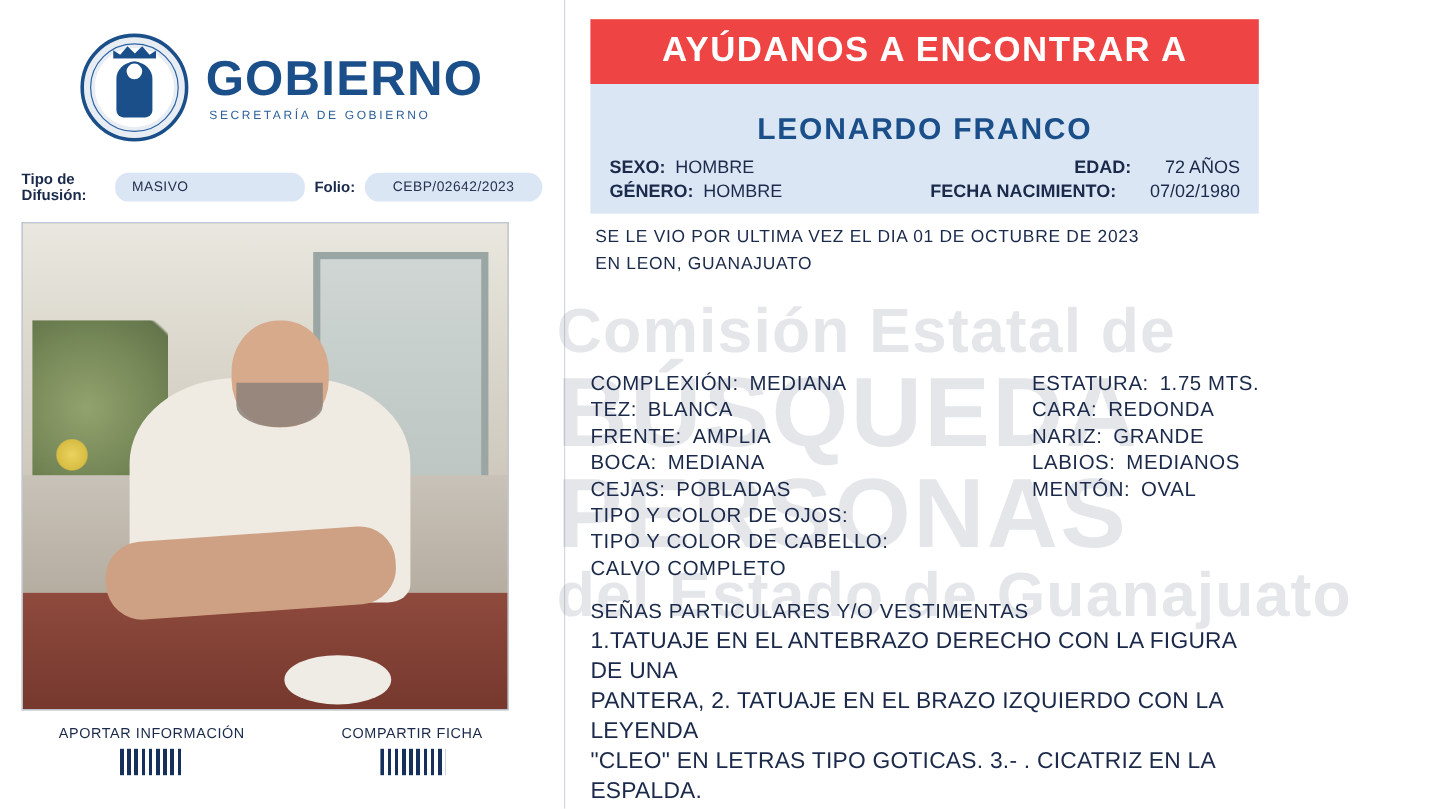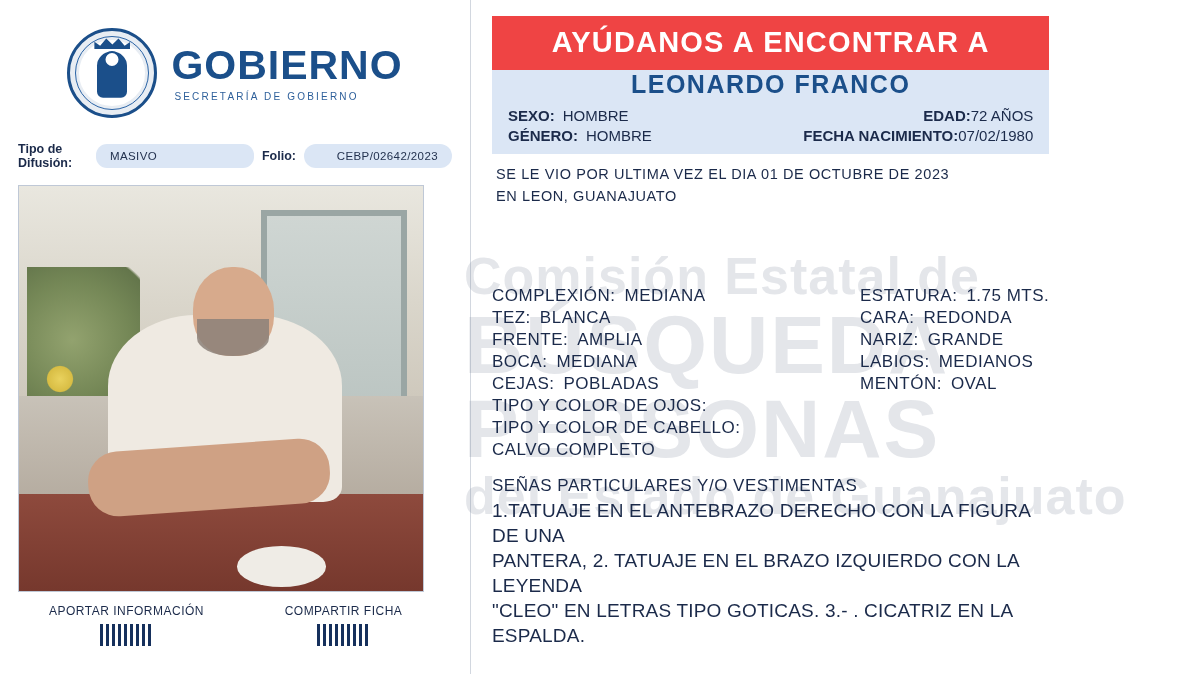"LEONARDO FRANCO" .subbanner { padding: 0 16px 10px 16px -> 24px 16px 10px 16px }
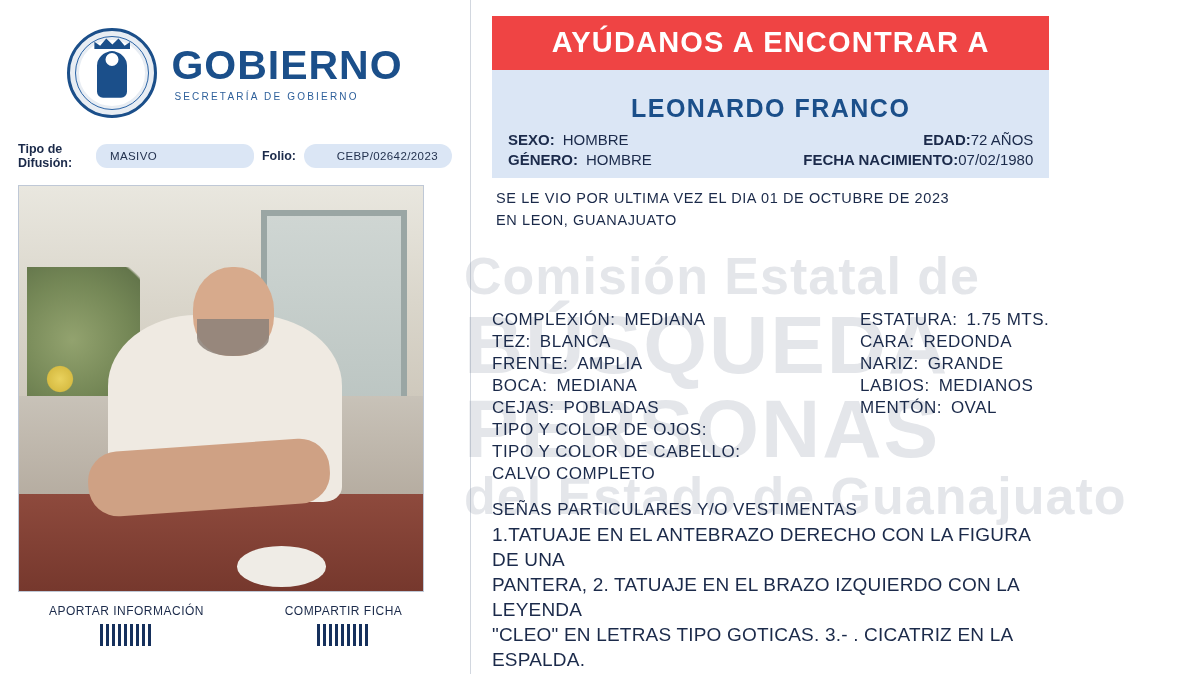"EDAD:" .idcell.r { gap: 0 -> 28px }
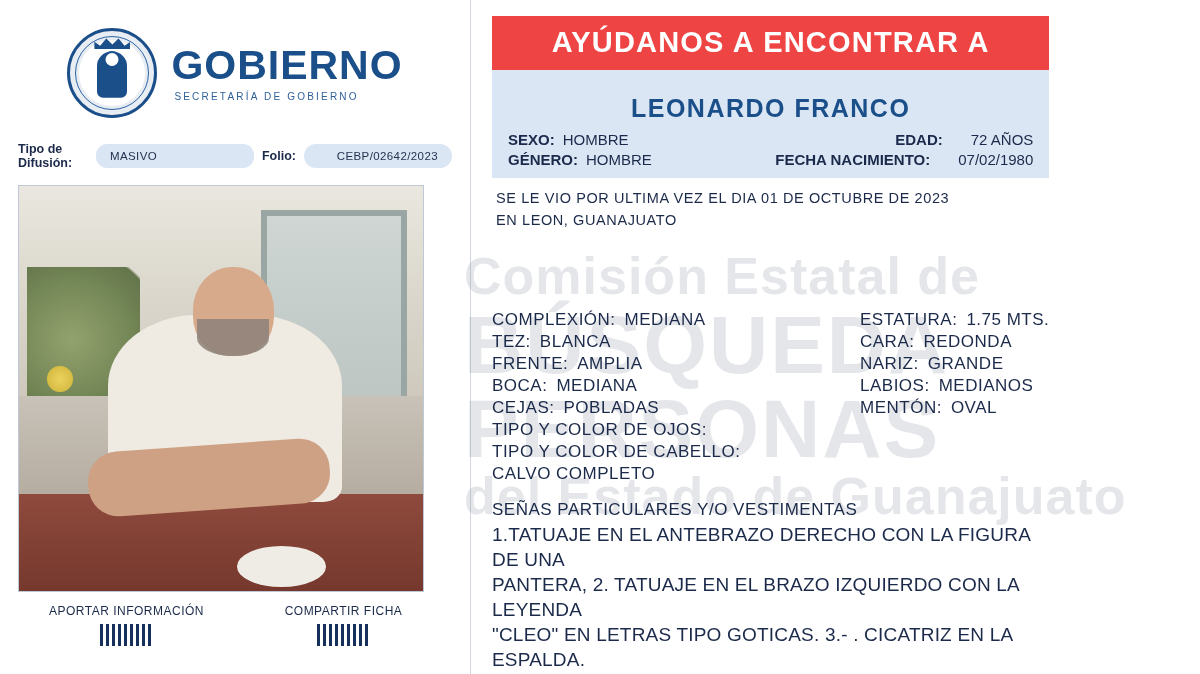"CEBP/02642/2023" .pill.folio { text-align: right -> center }
